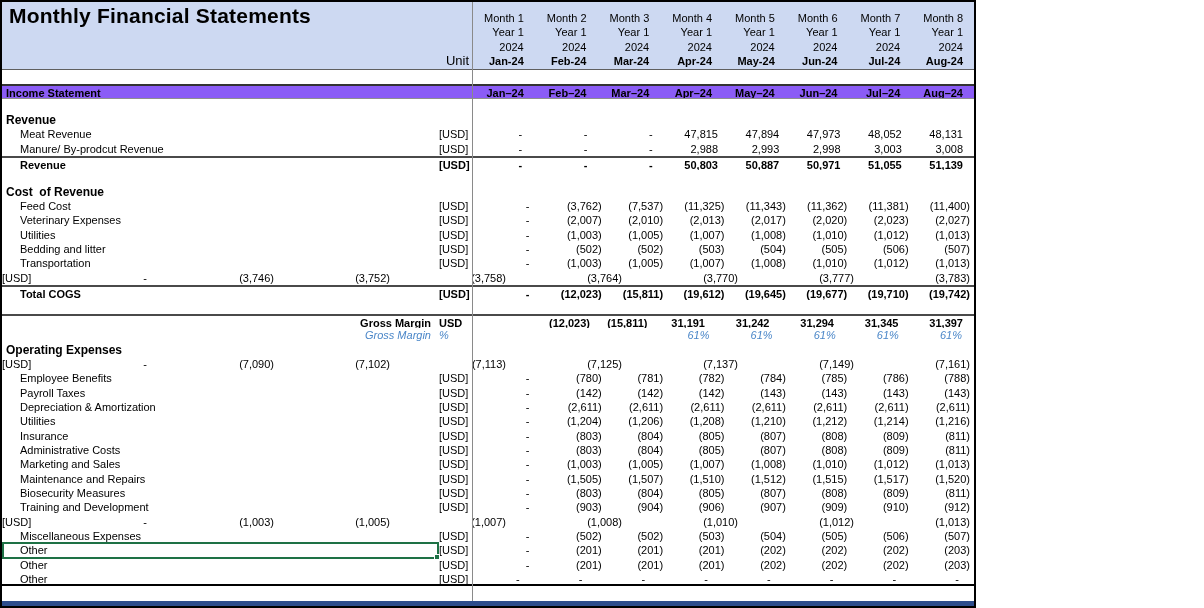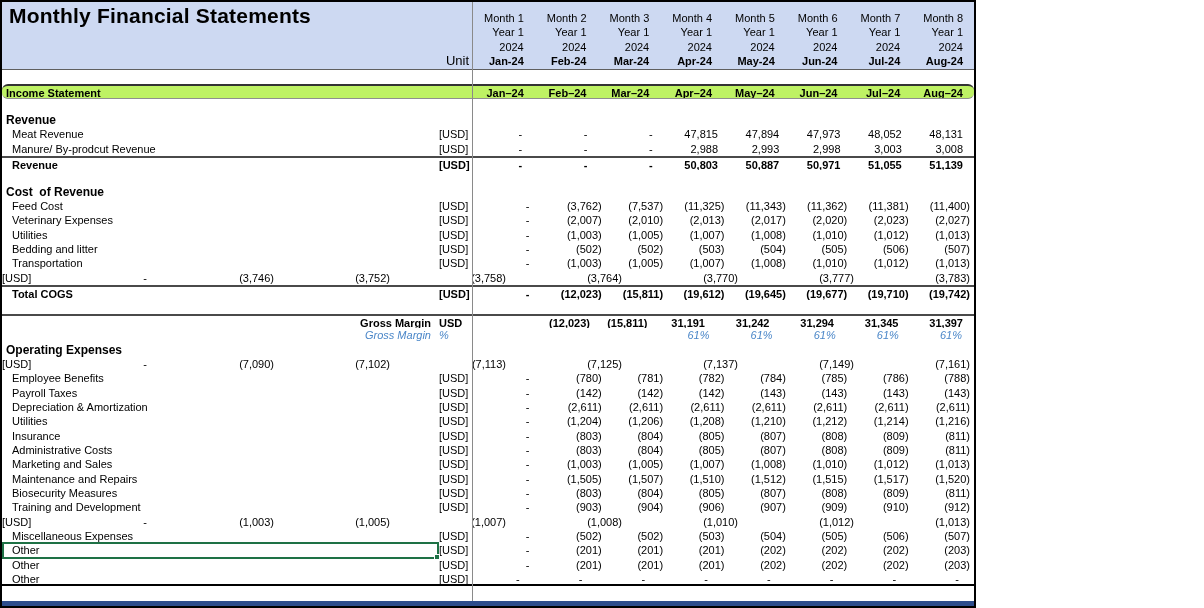"Income Statement" .statement-row { background: #bef264 -> #8b5cf6; border-radius: 6px -> none }
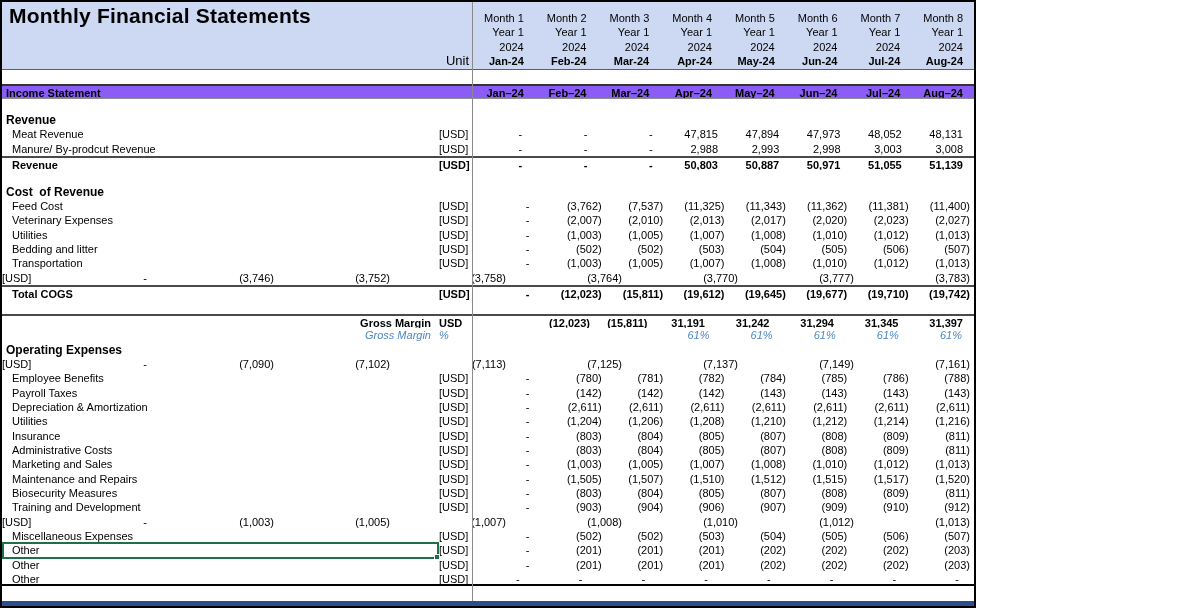"Meat Revenue" .lbl { padding-left: 10px -> 18px }
